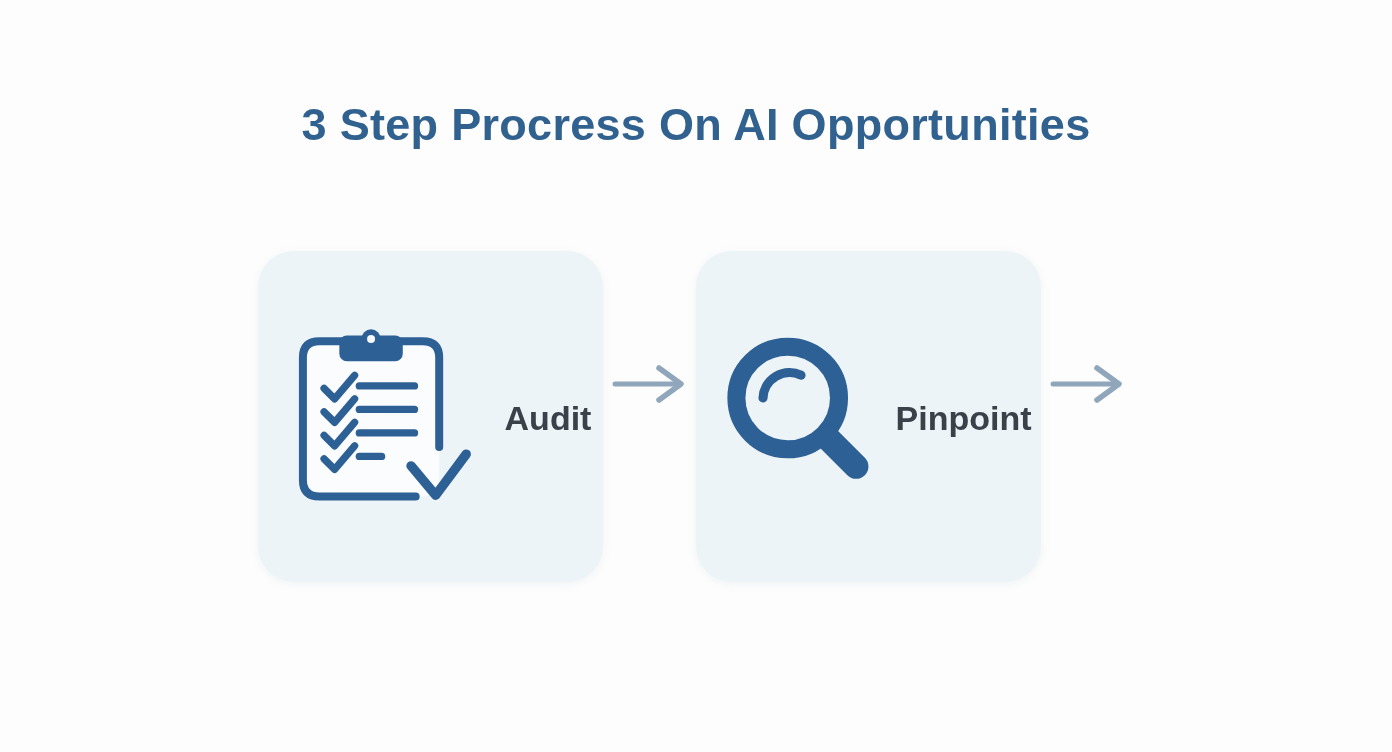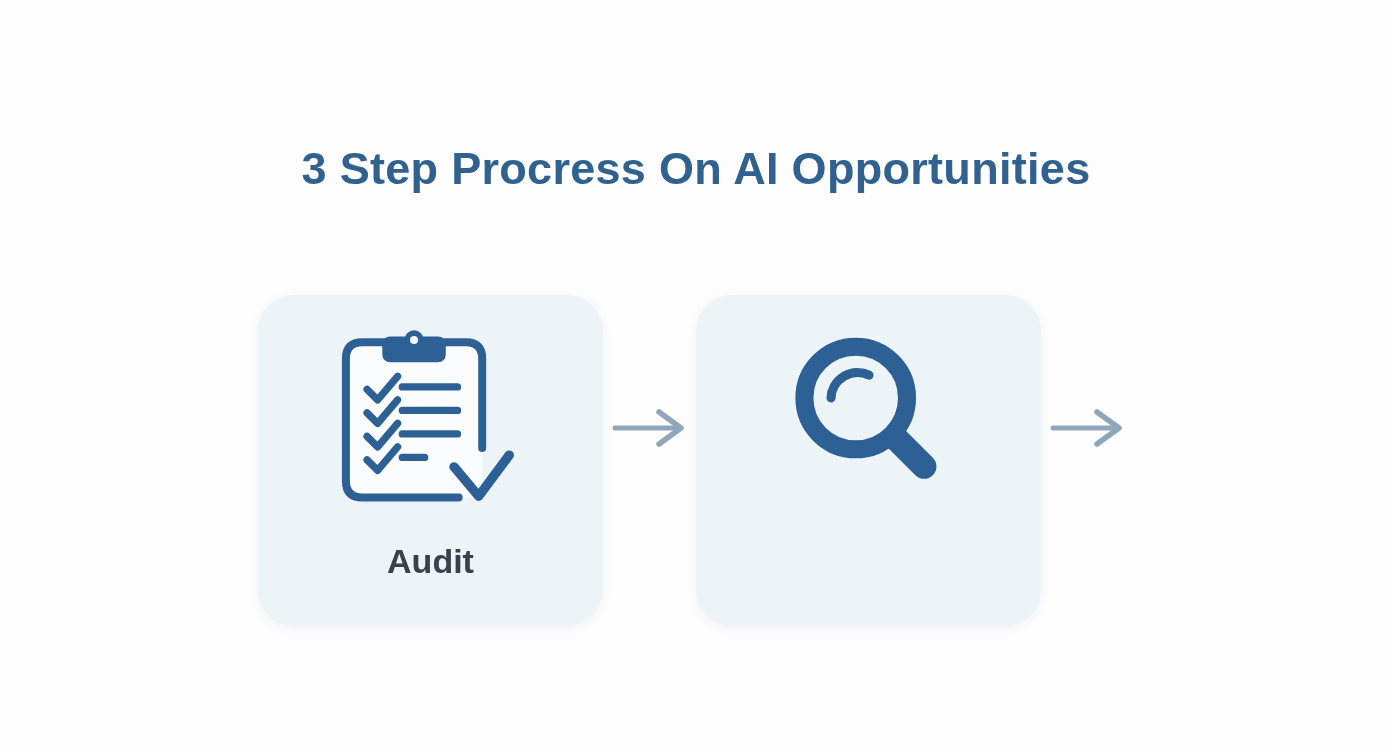"3 Step Procress On AI" .title { margin-top: 44px -> none }
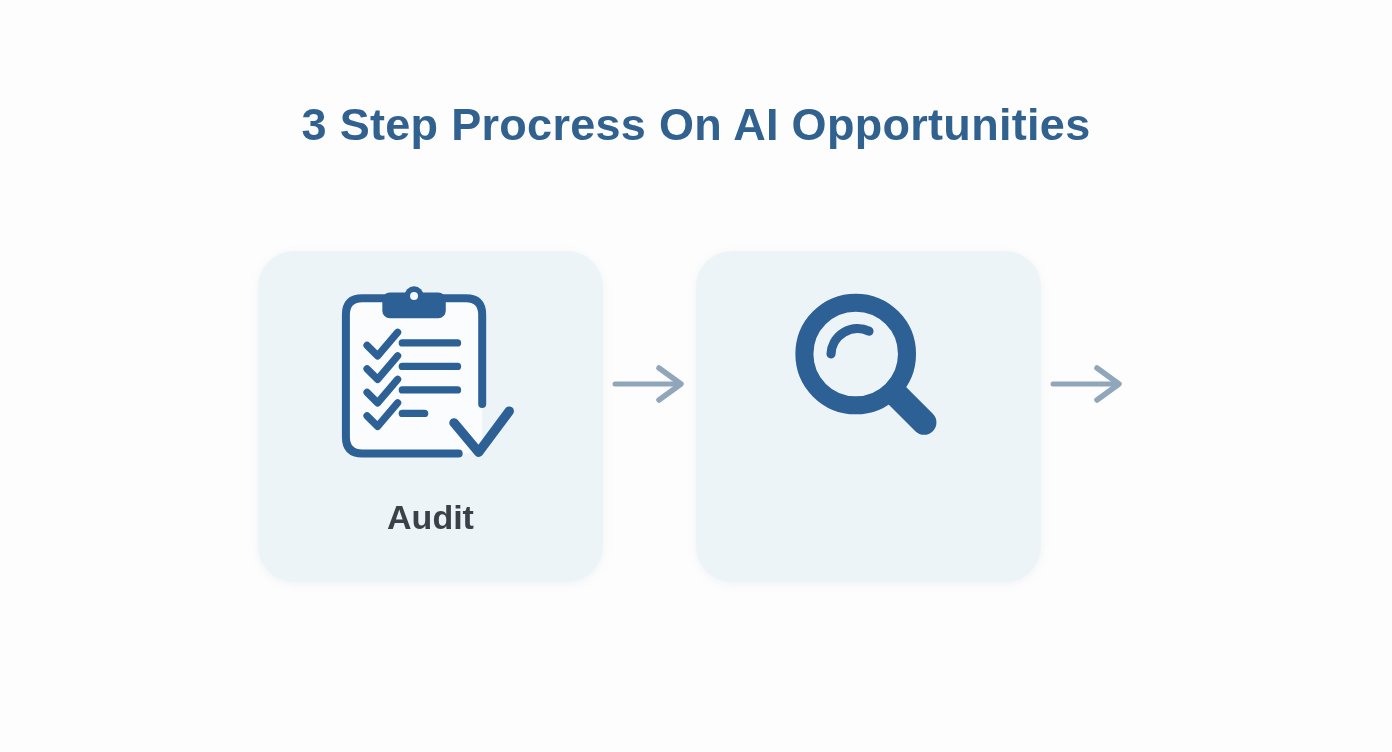"Audit" .card { flex-direction: column -> row; justify-content: none -> center }
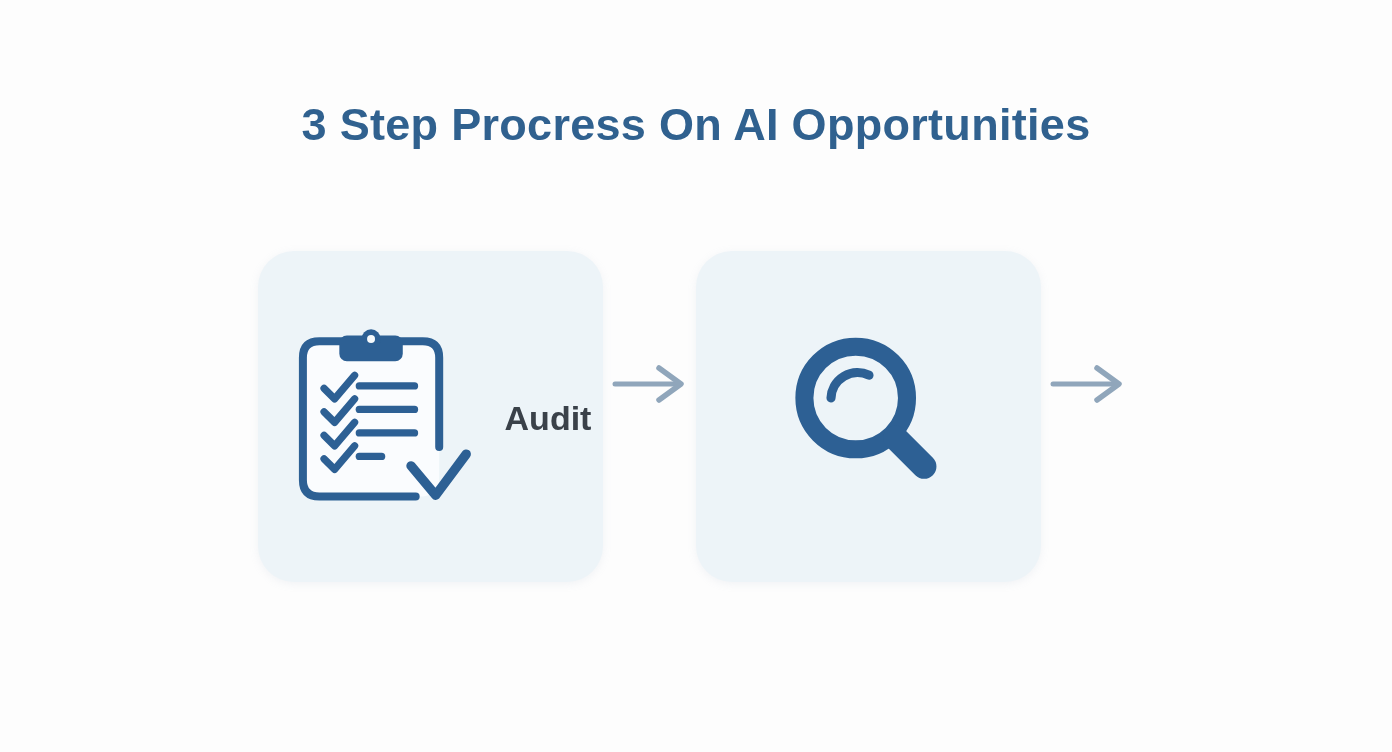"Pinpoint" div.step-label { html: none -> <div>Pinpoint</div> }
